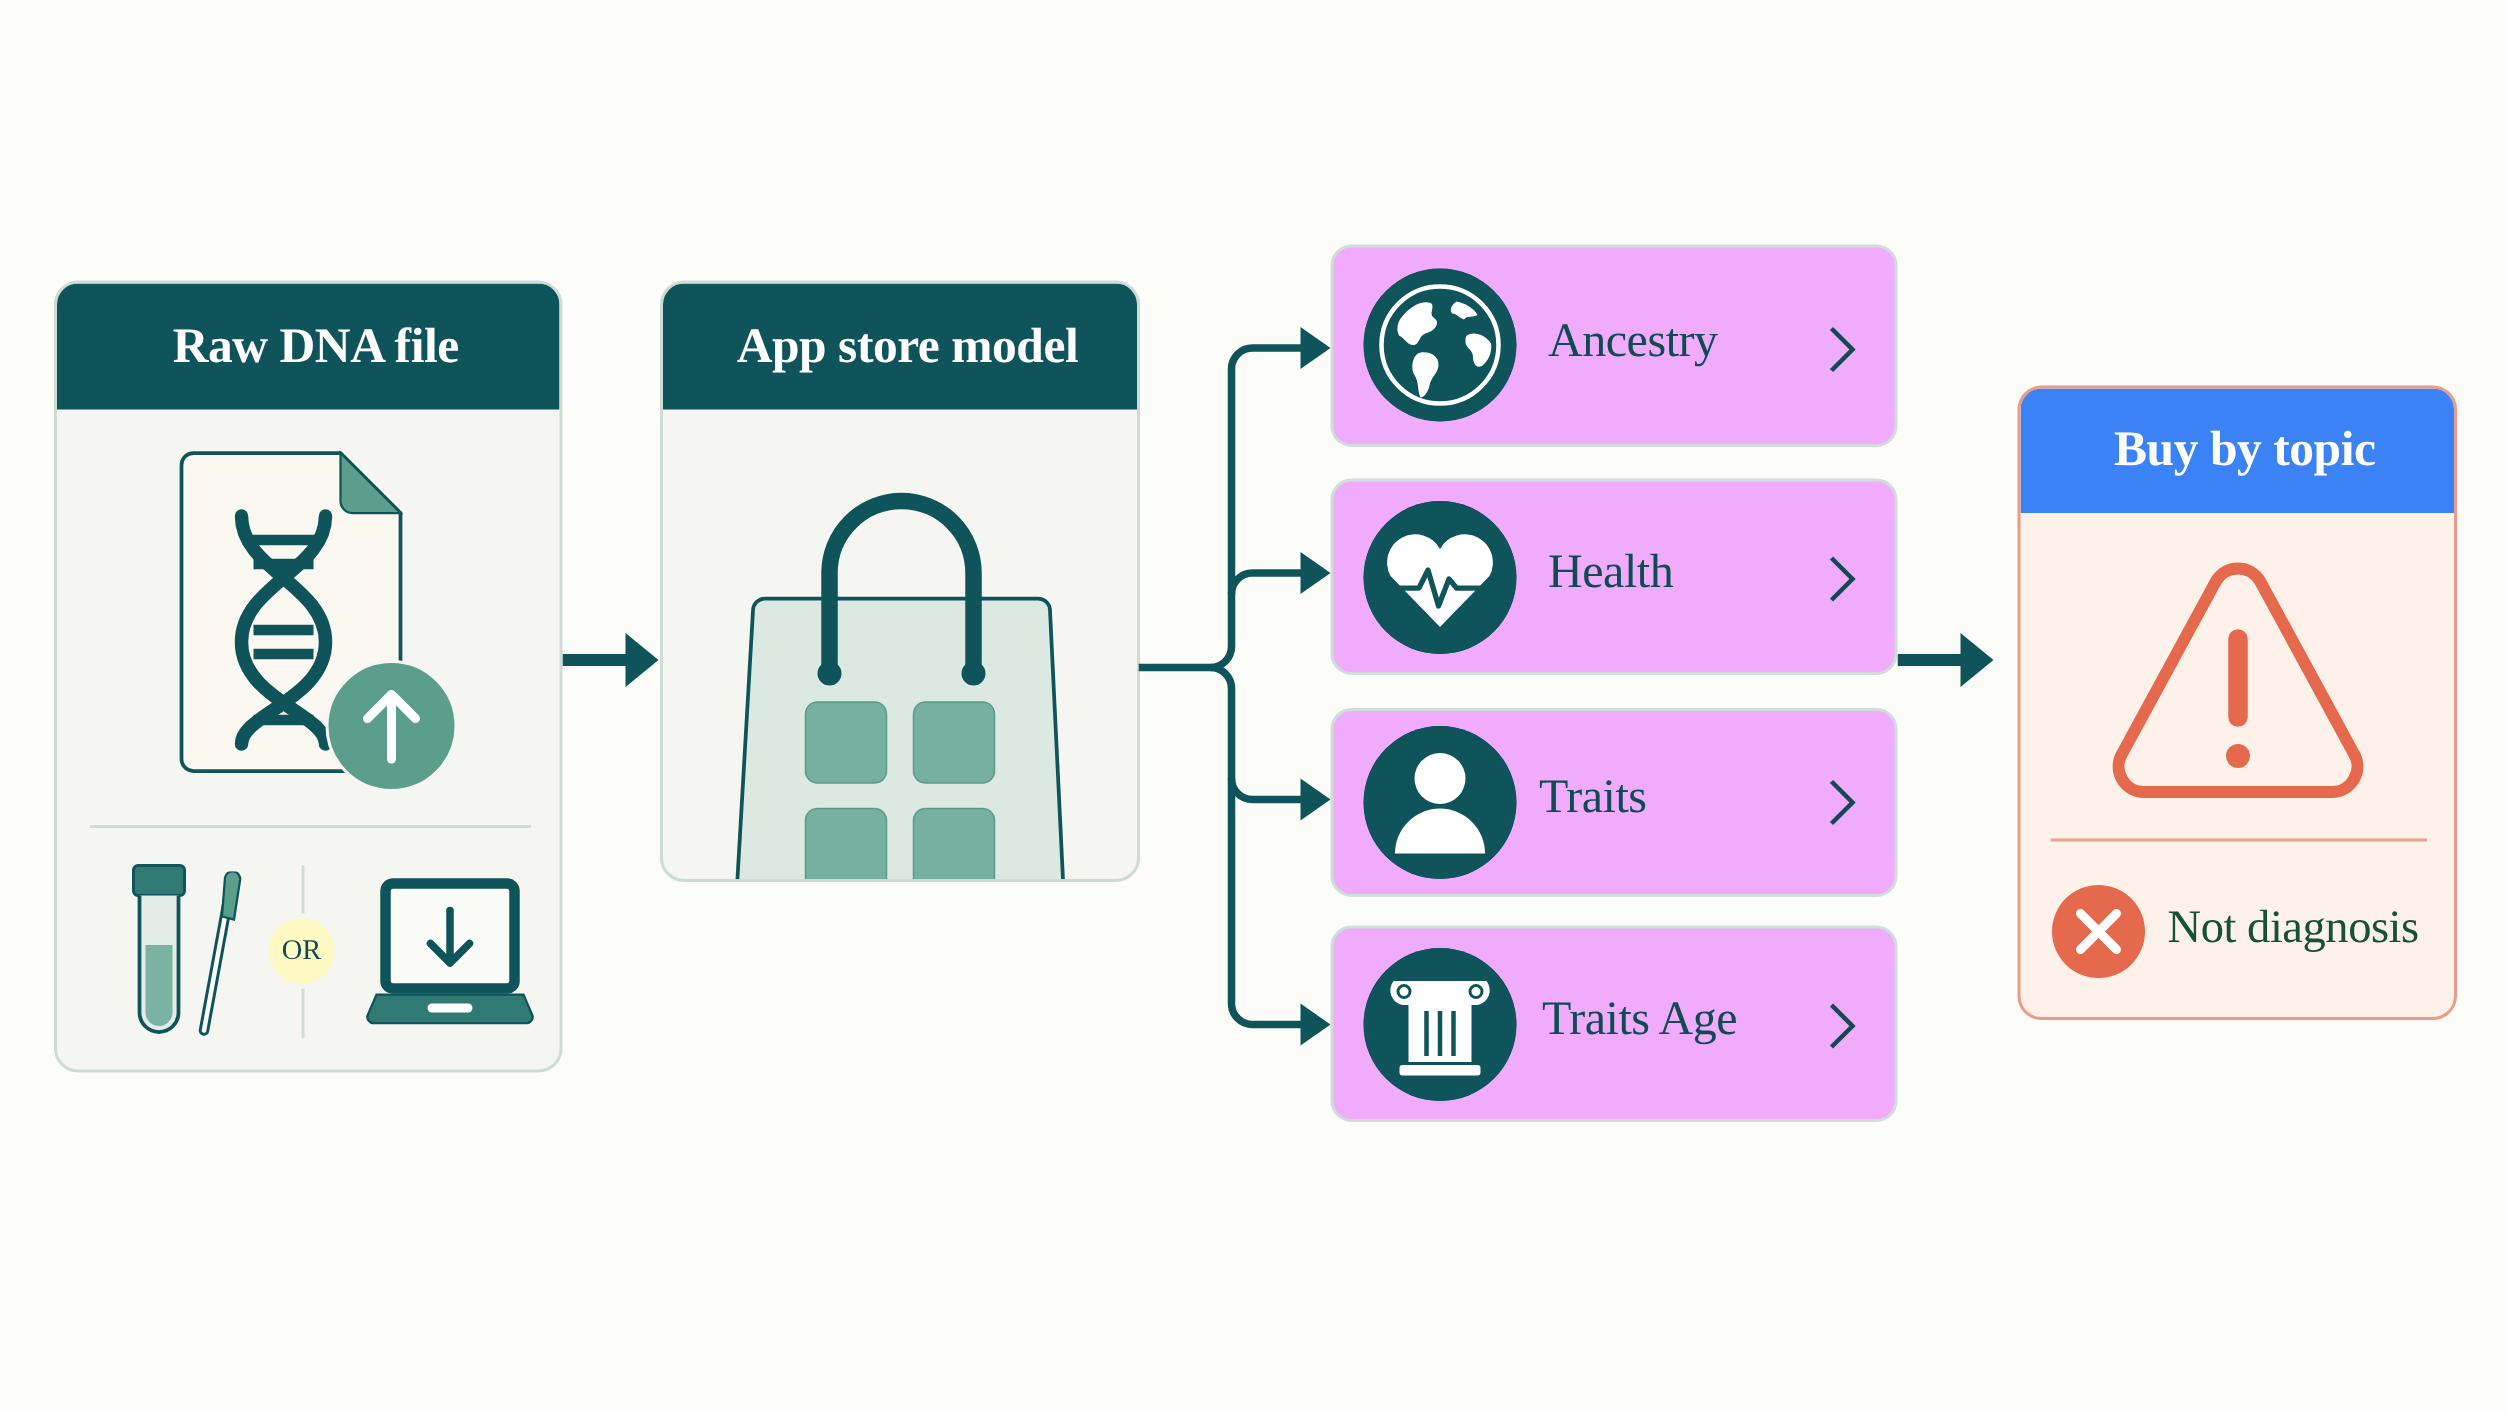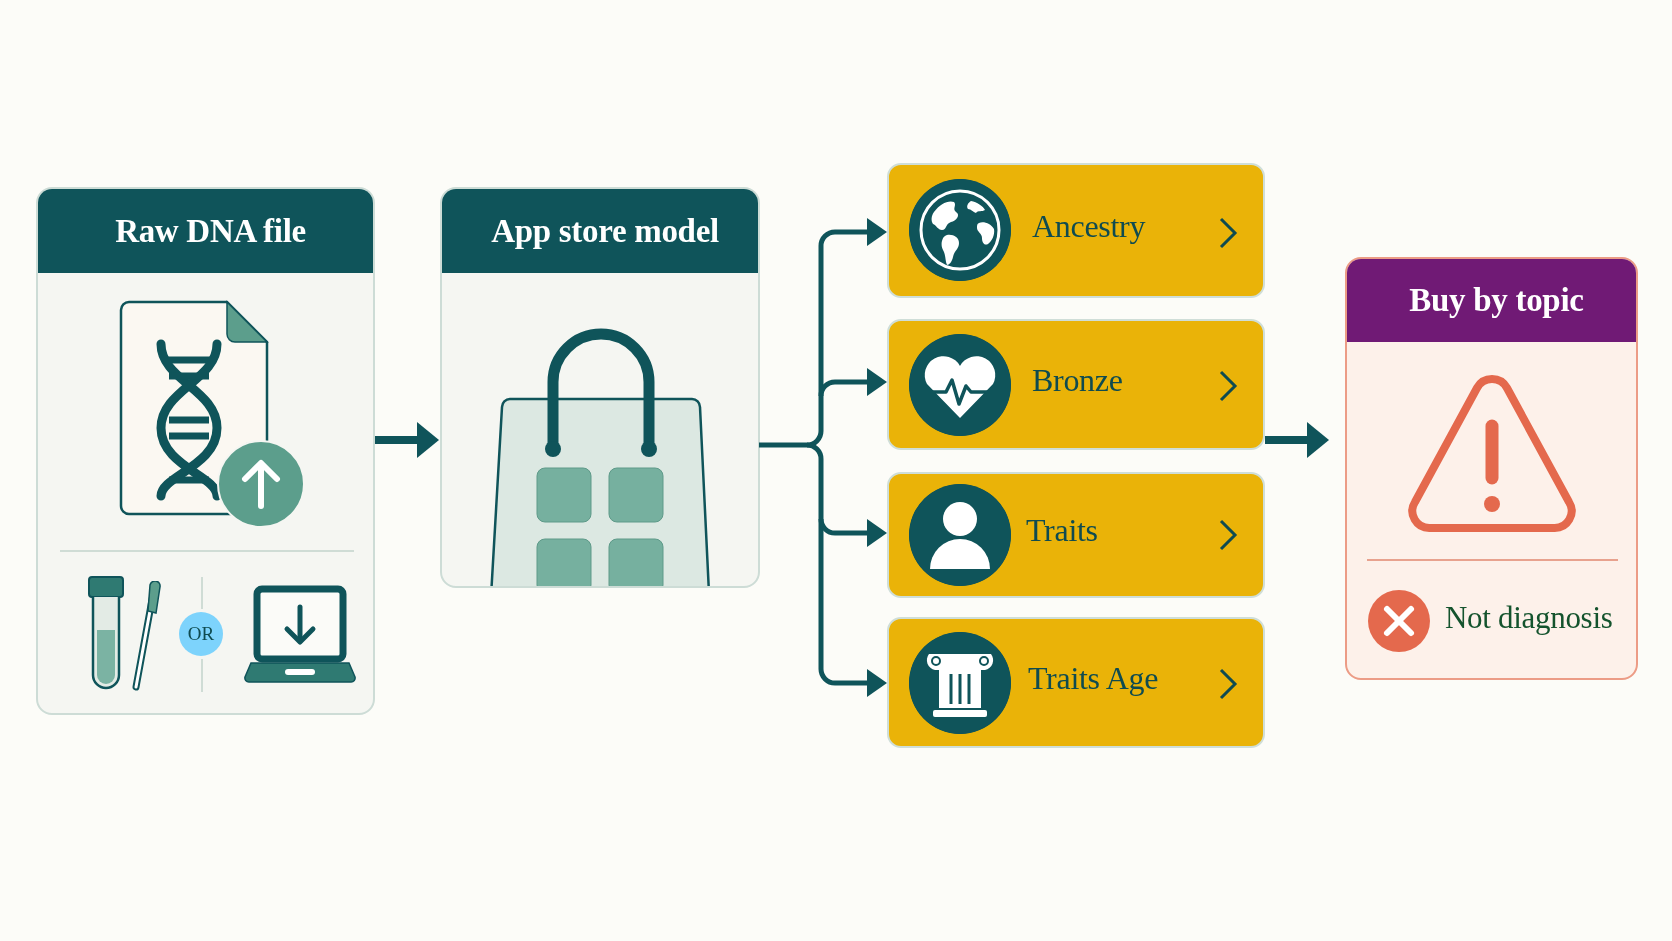"Ancestry" .card { background: #eab308 -> #f0abfc }
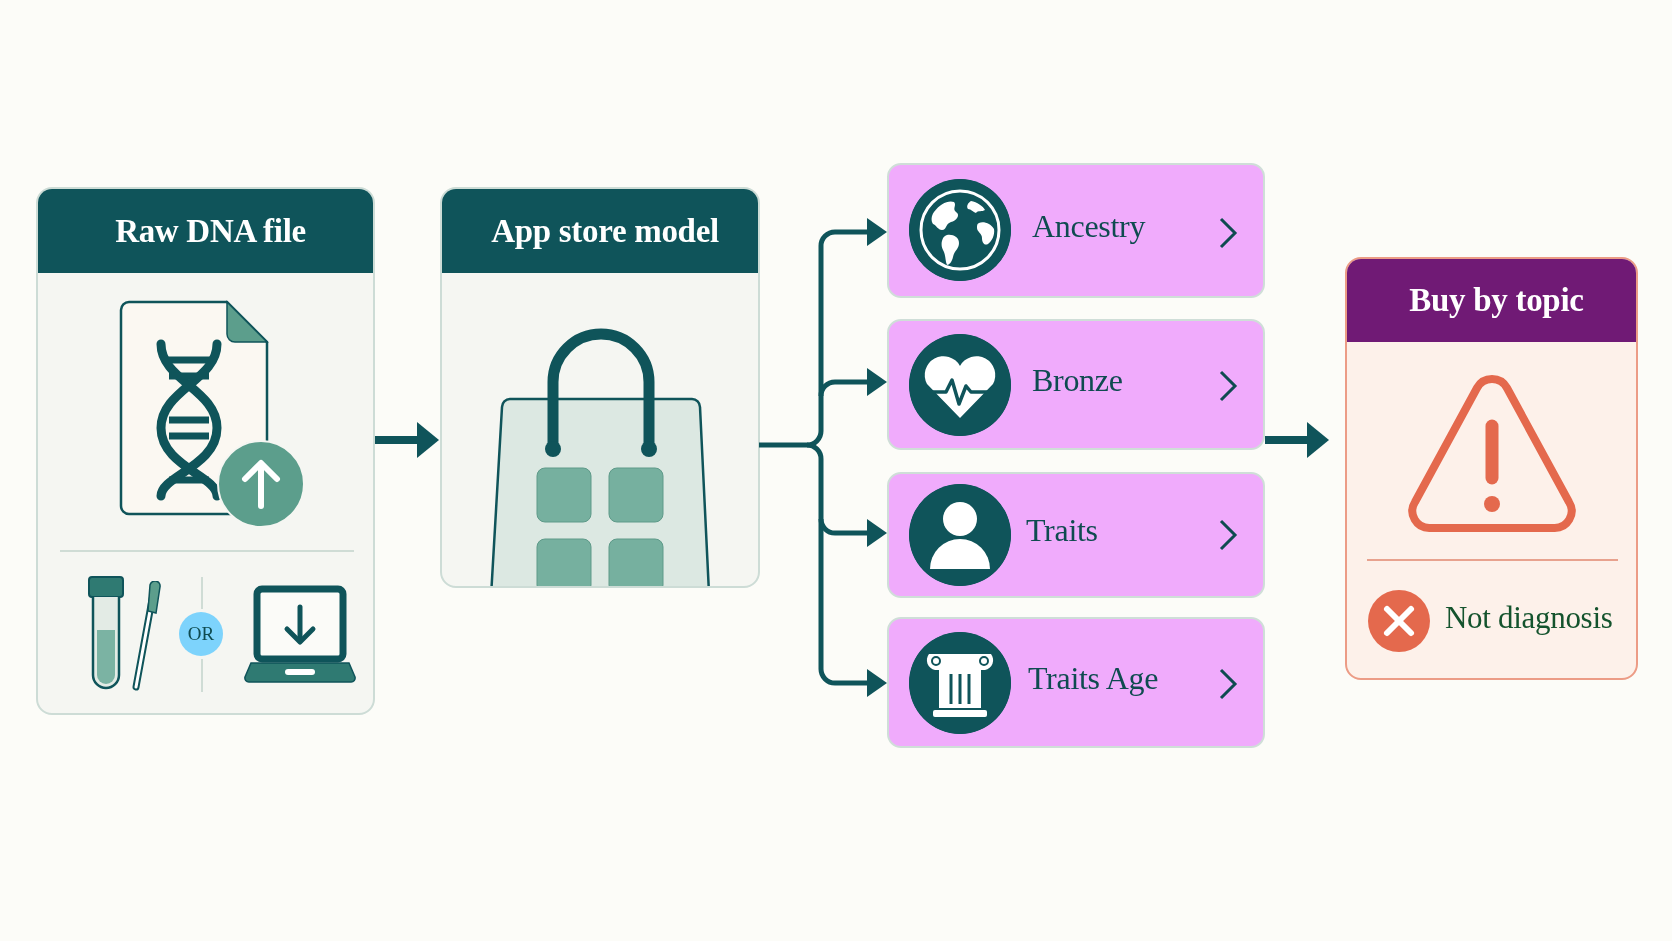"Buy by topic" .panel.warn .panel-head { background: #701a75 -> #3b82f6 }
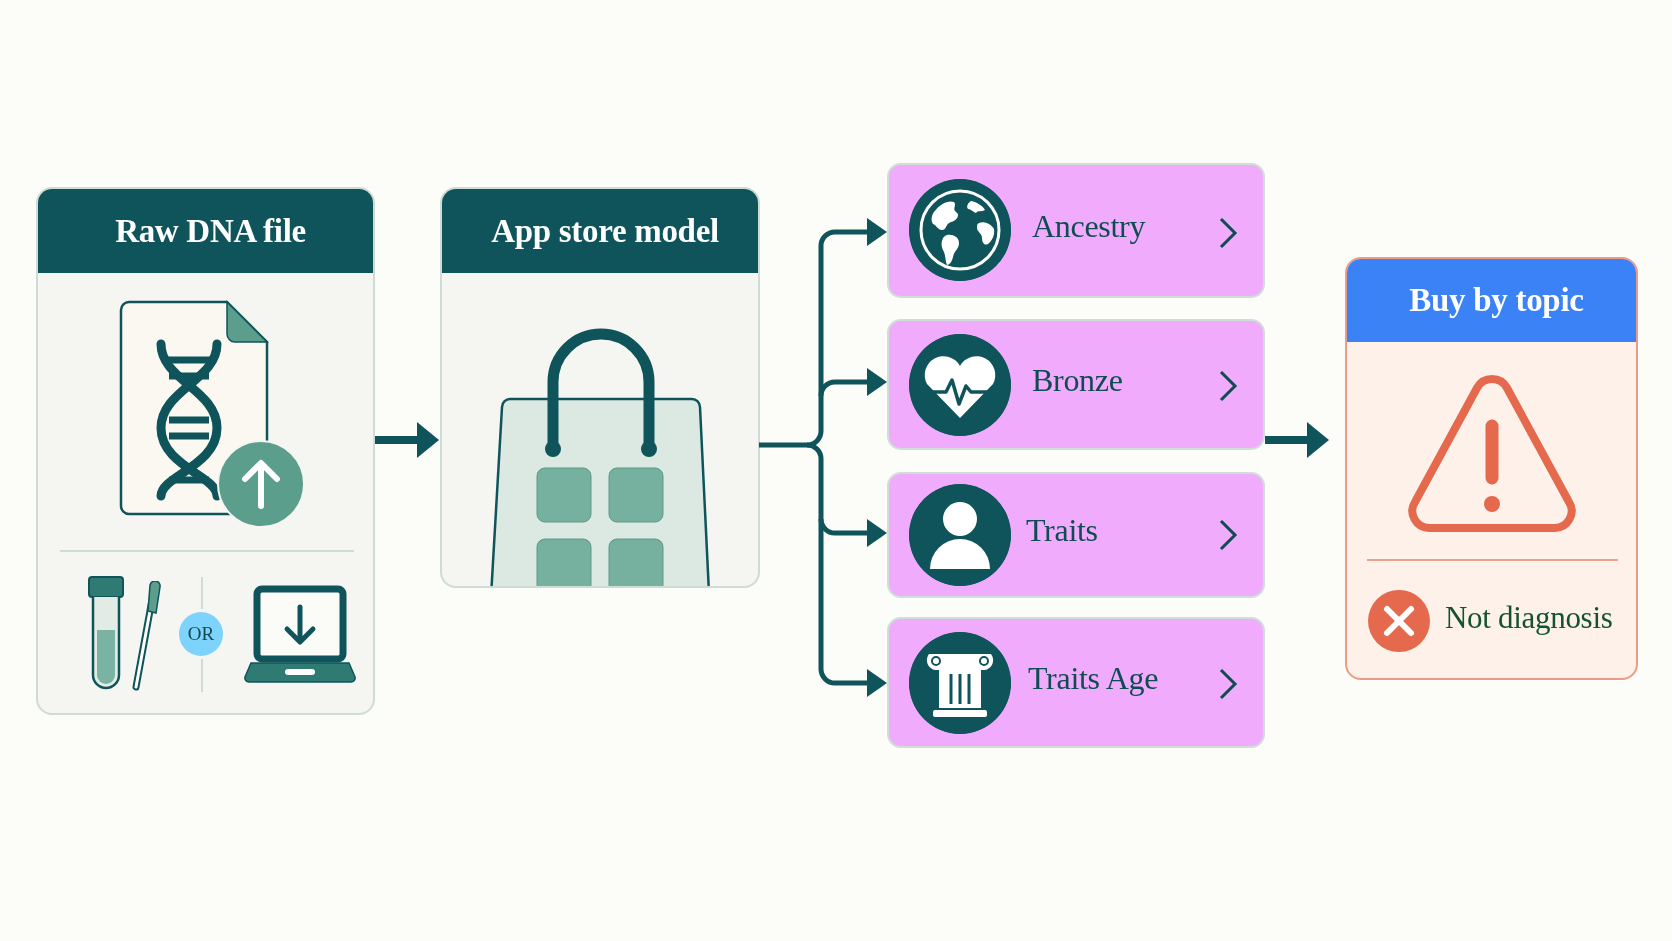"Bronze" span.card-label { text: Bronze -> Health }
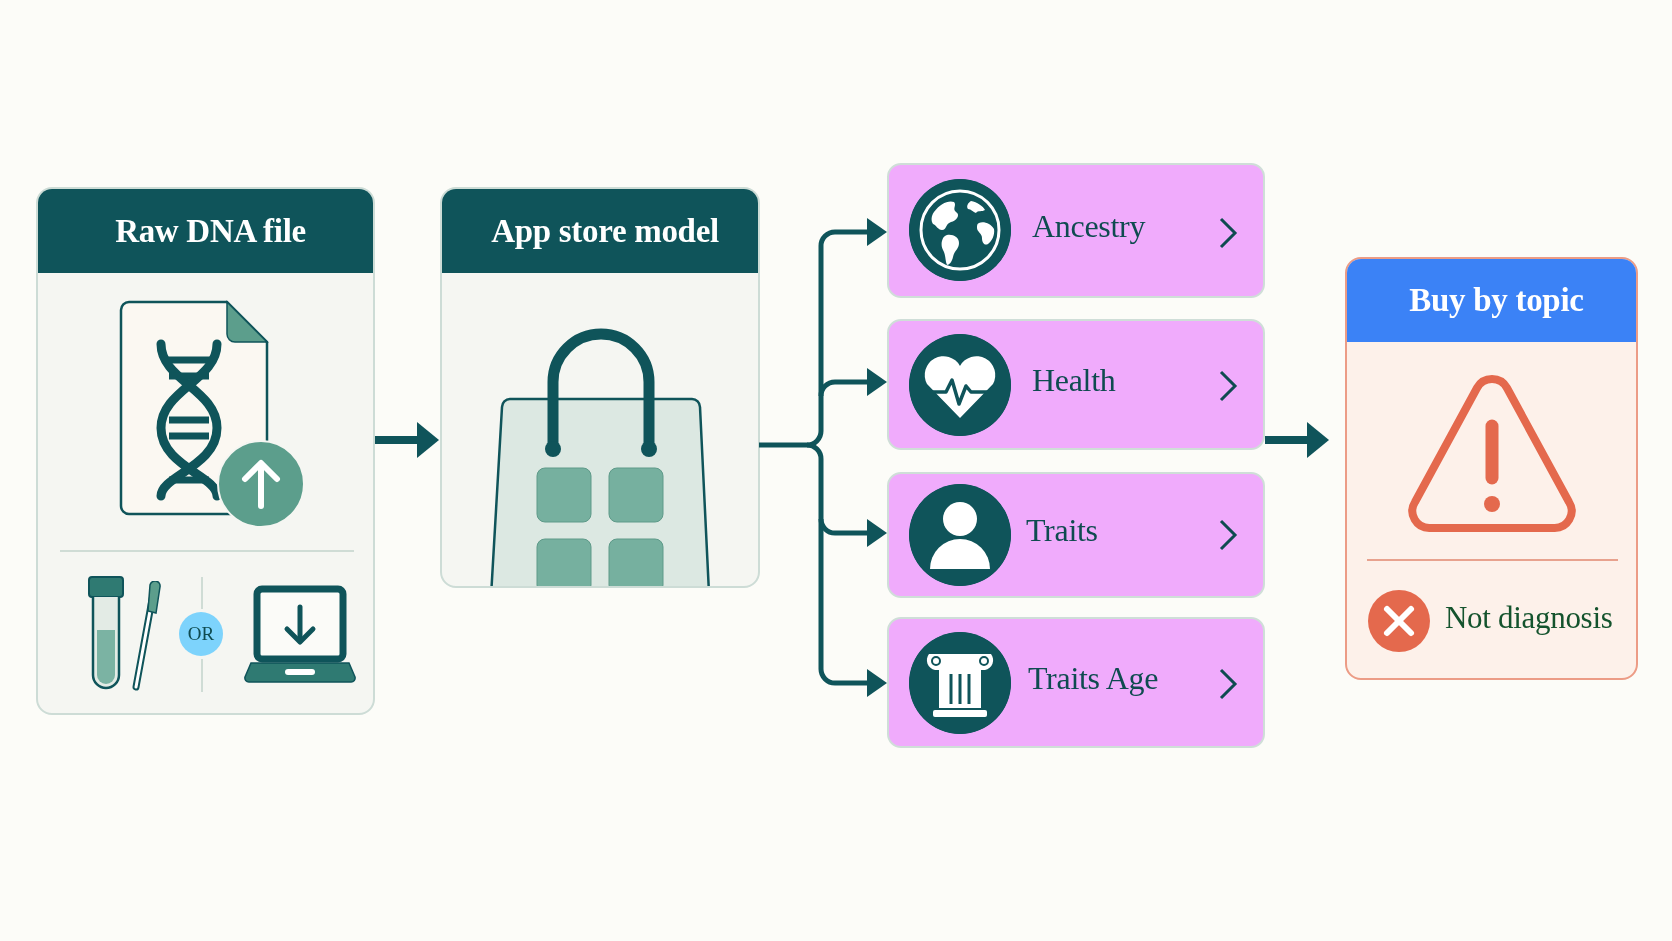"OR" div.abs { background: #7dd3fc -> #fef9c3 }
